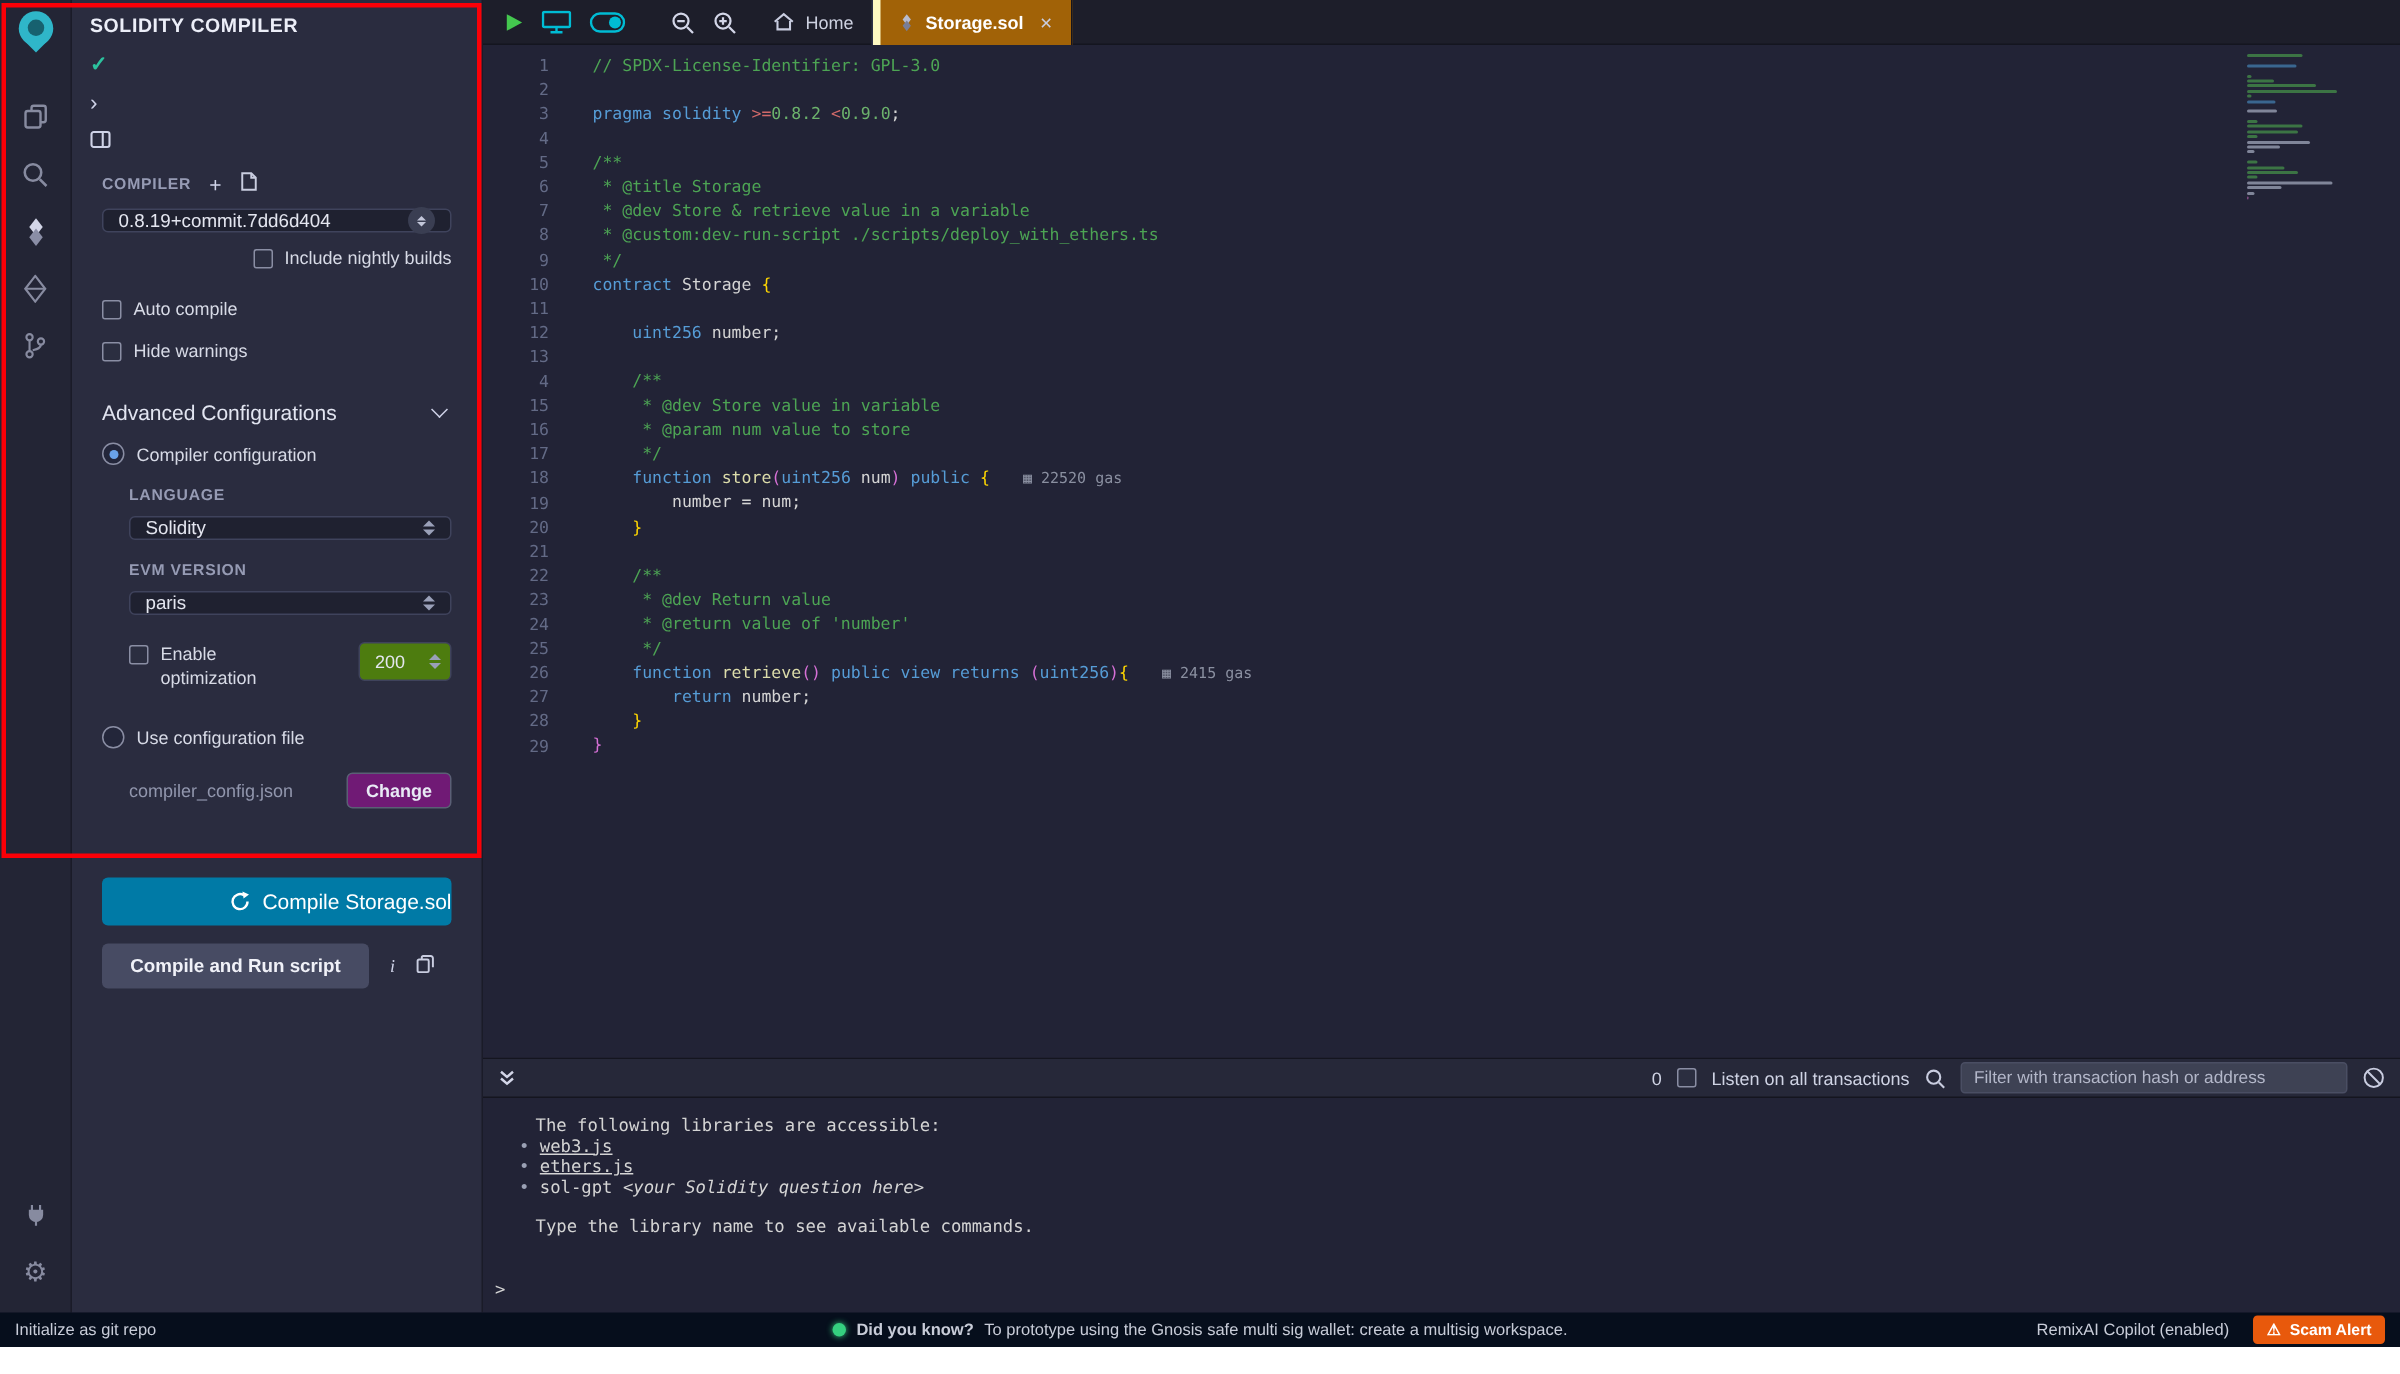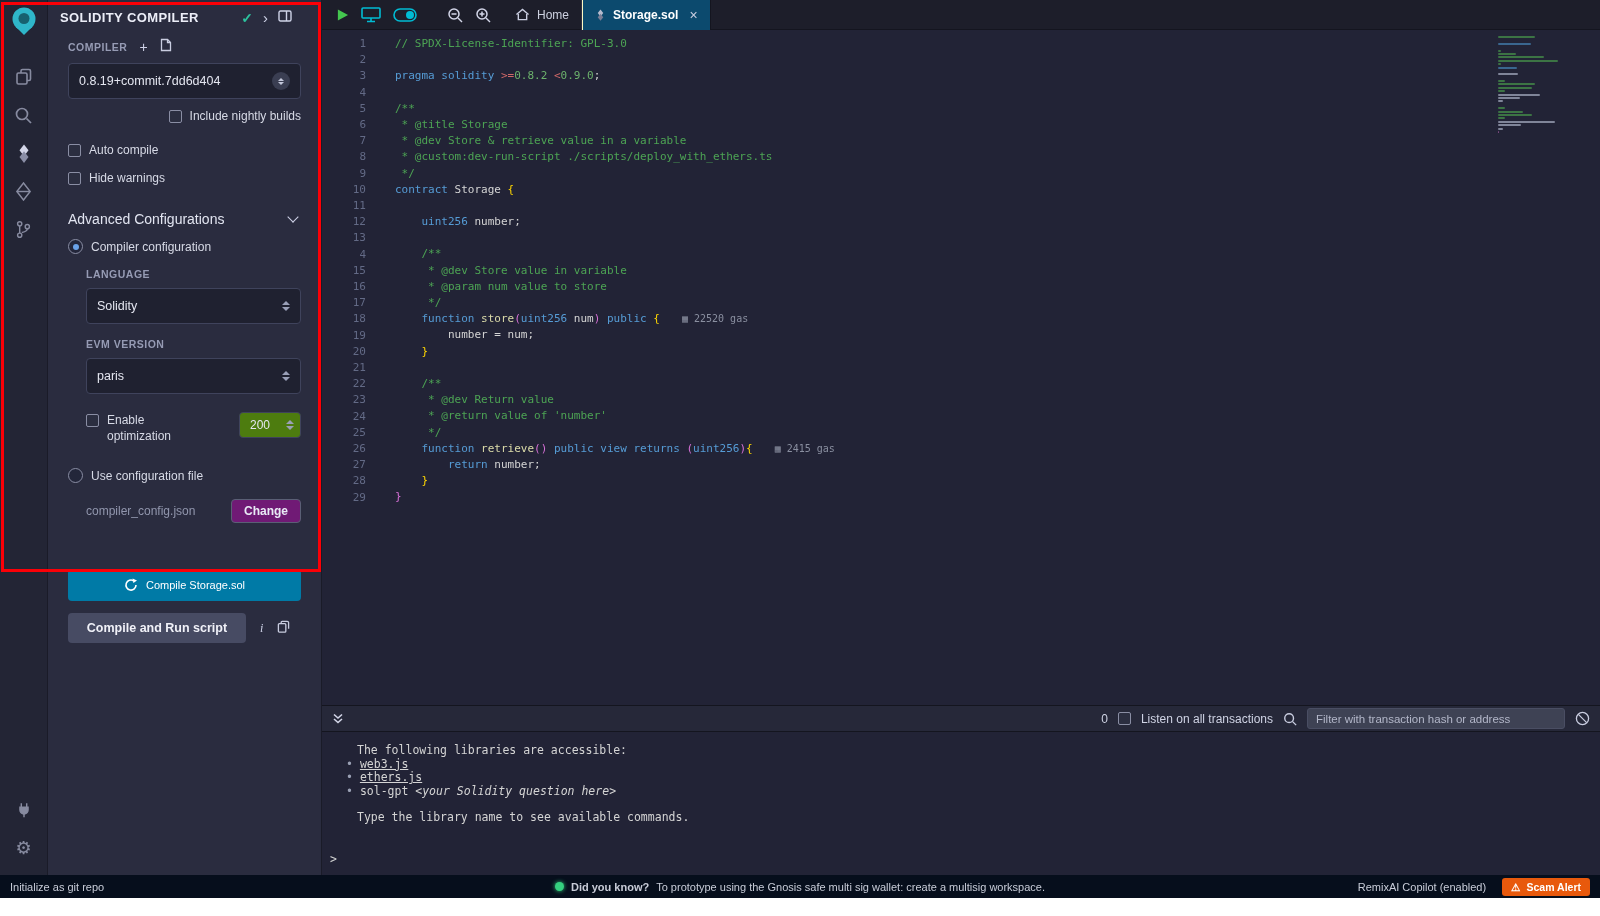"SOLIDITY COMPILER" .panel-header { align-items: center -> flex-start; flex-direction: none -> column }
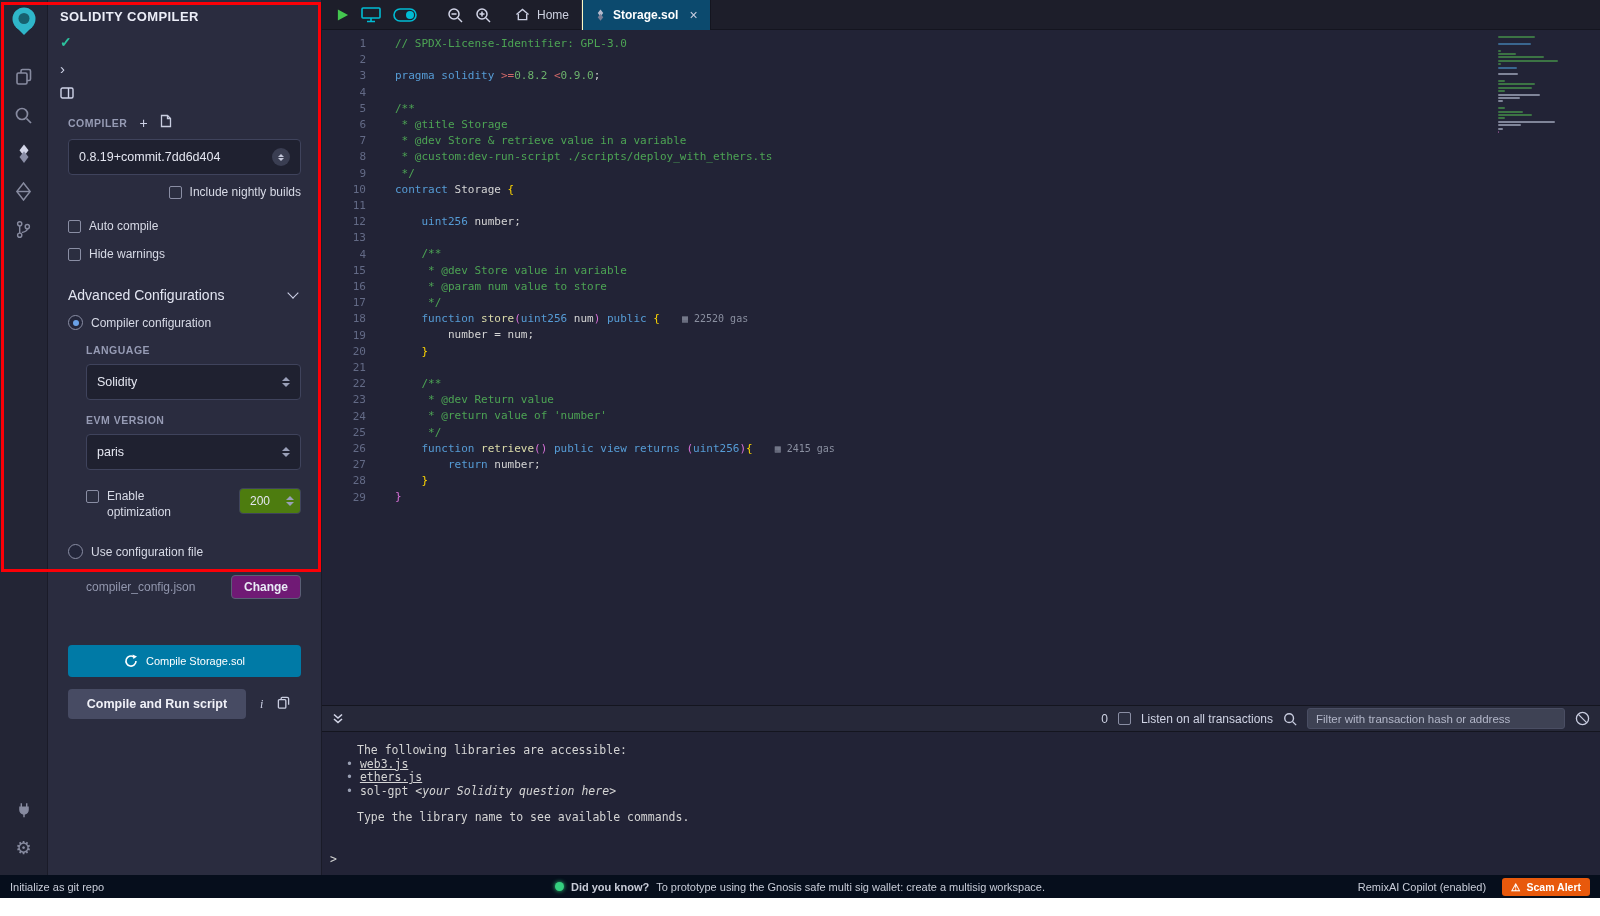"Storage.sol" .tab.active { background: #0c4a6e -> #a16207; border-left: 1px solid #fef9c3 -> 5px solid #fef9c3 }
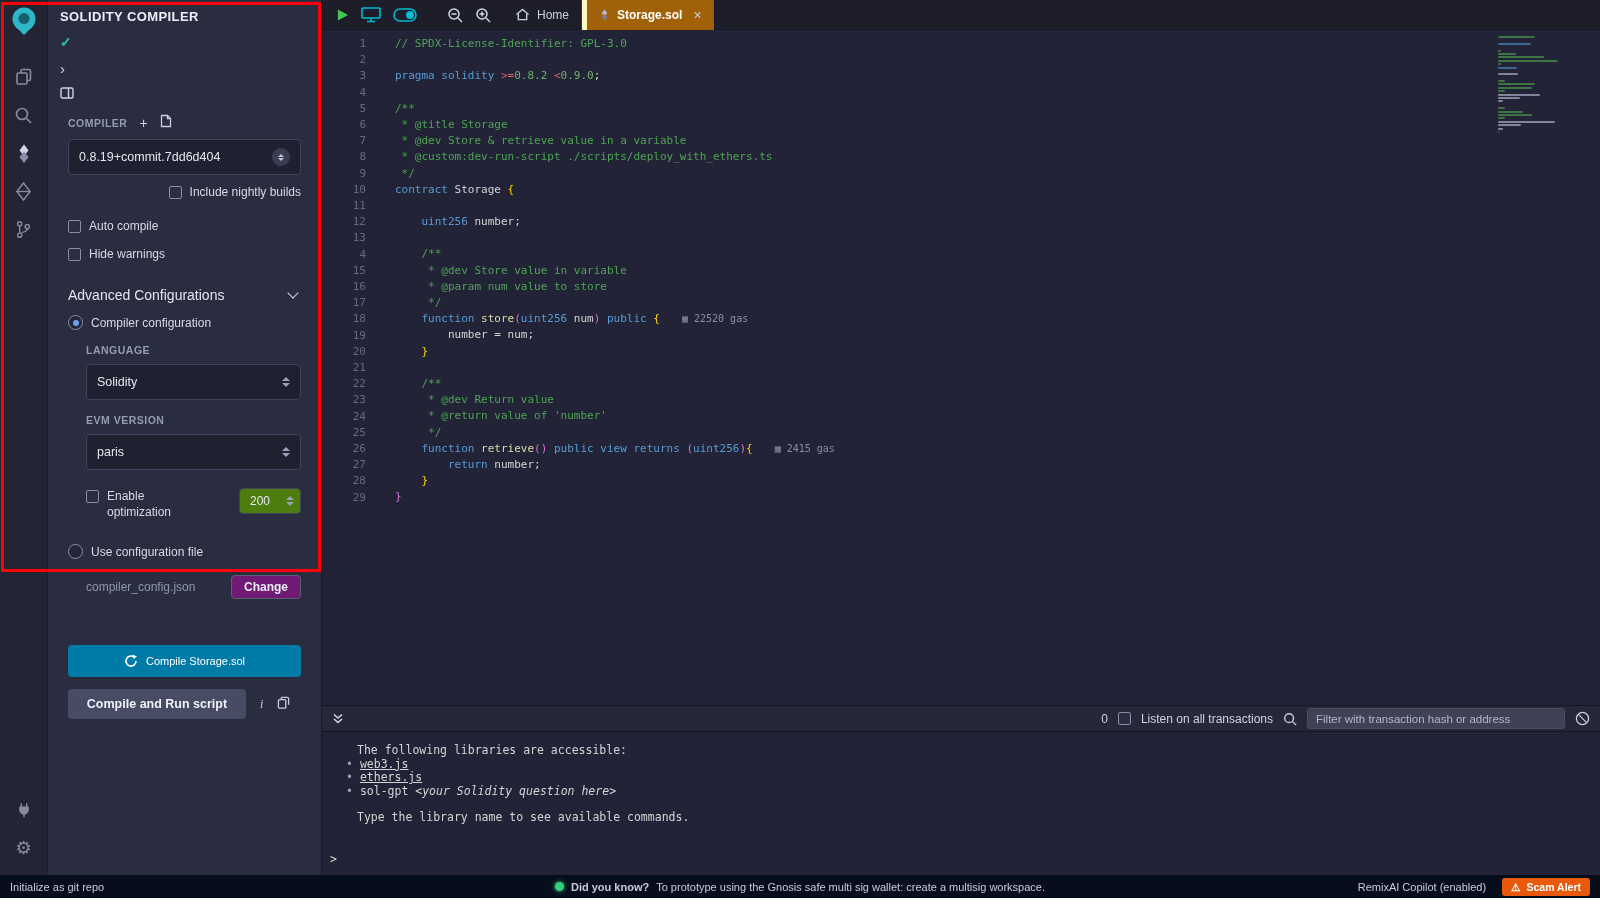"0.8.19+commit.7dd6d404" .sel { height: 36px -> 16px }
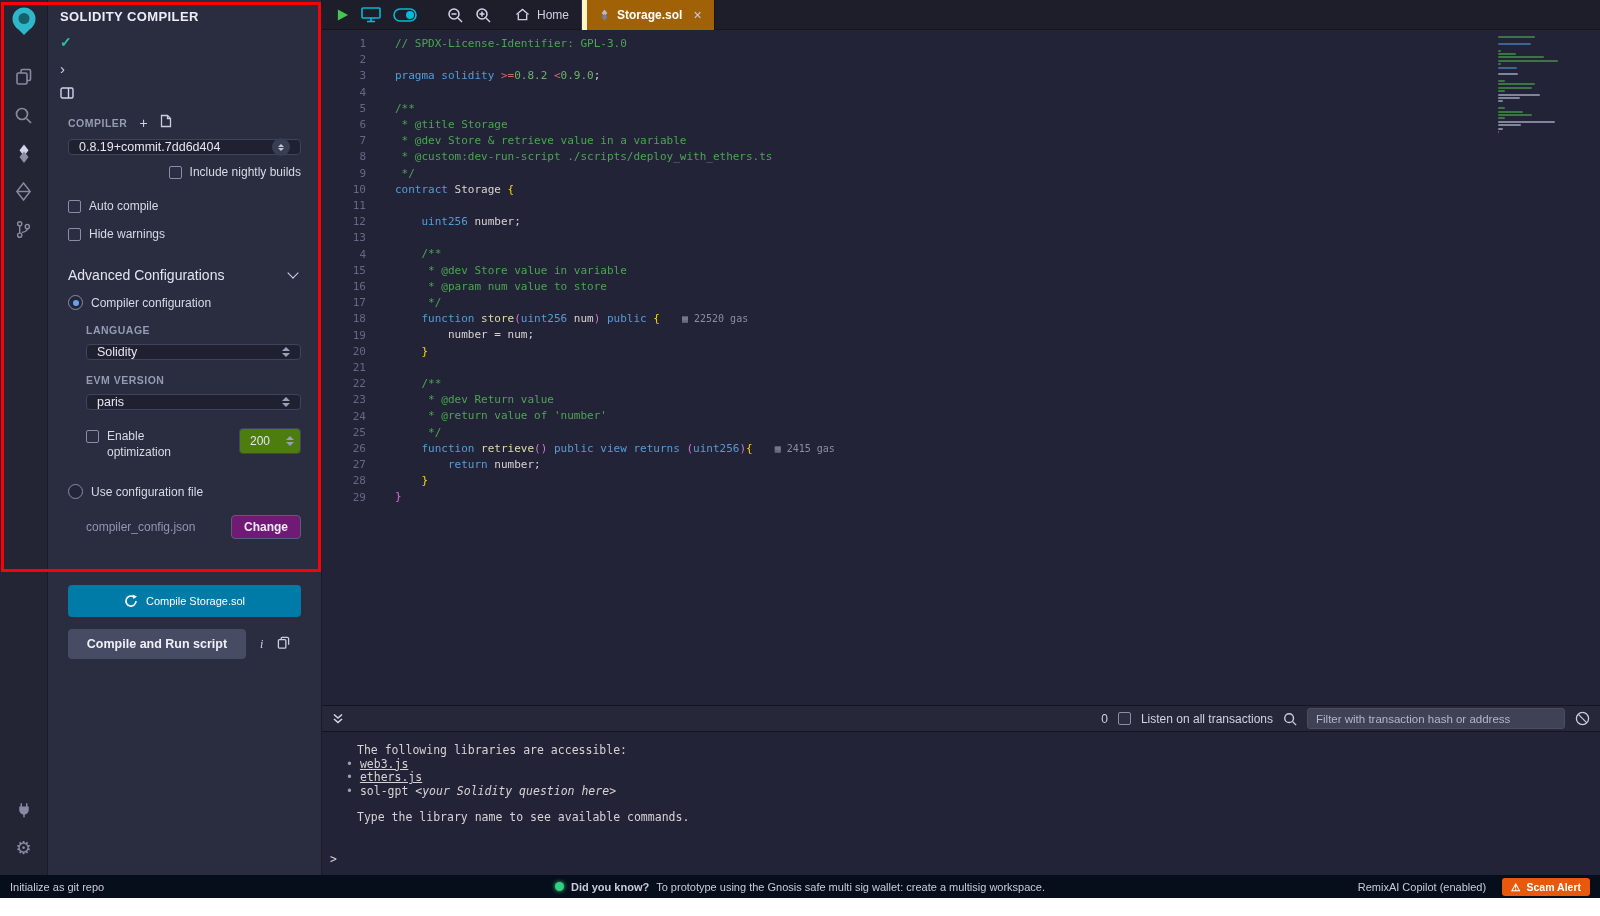"Compile Storage.sol" .btn-compile { font-size: 11px -> 14px; justify-content: center -> flex-end }
